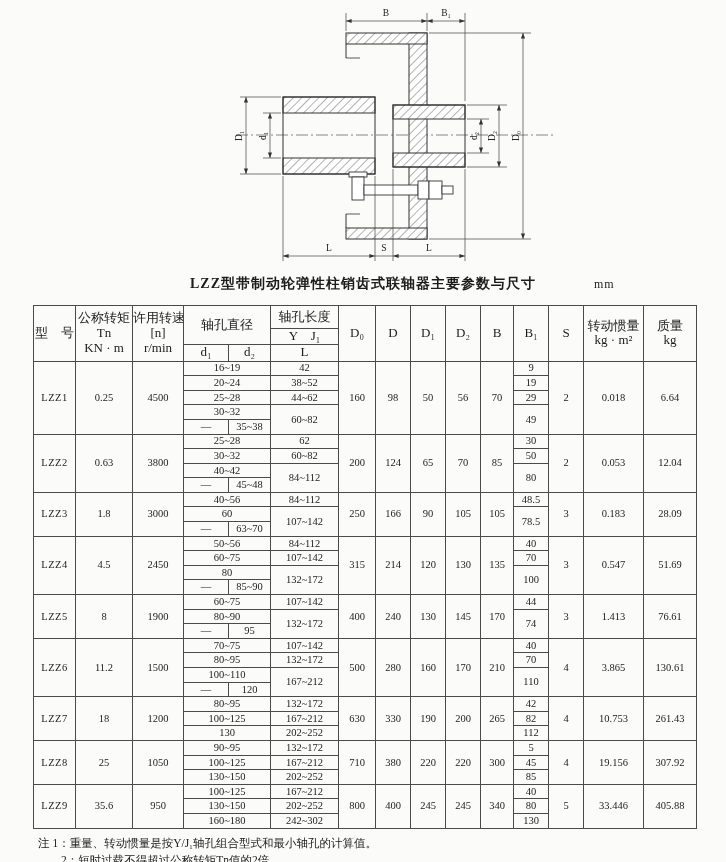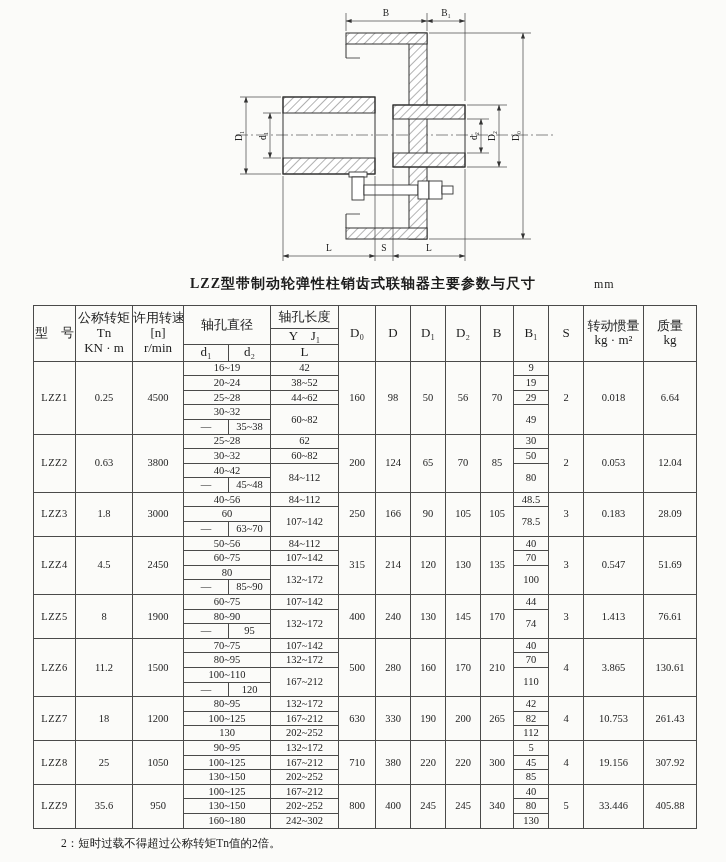"注 1：重量、转动惯量是按Y/J₁轴孔组合型式和最小轴孔的计算值。" div { html: none -> <div>注 1：重量、转动惯量是按Y/J₁轴孔组合型式和最小轴孔的计算值。</div> }
